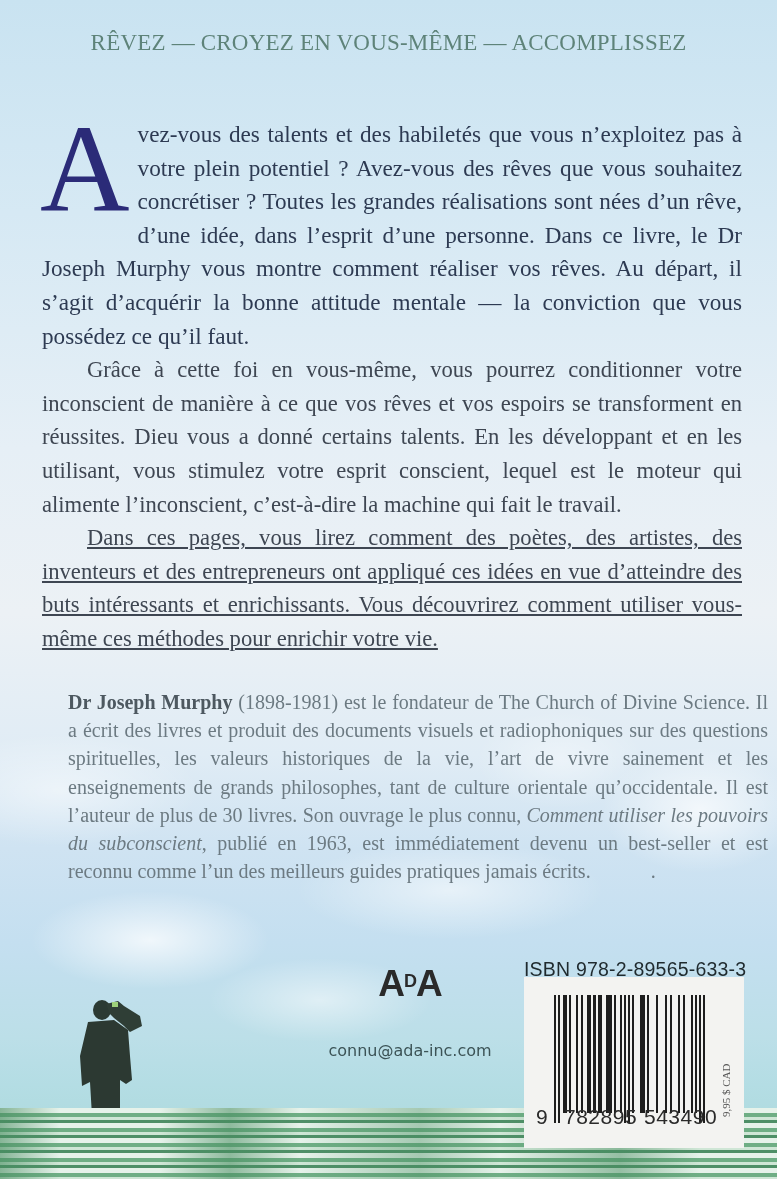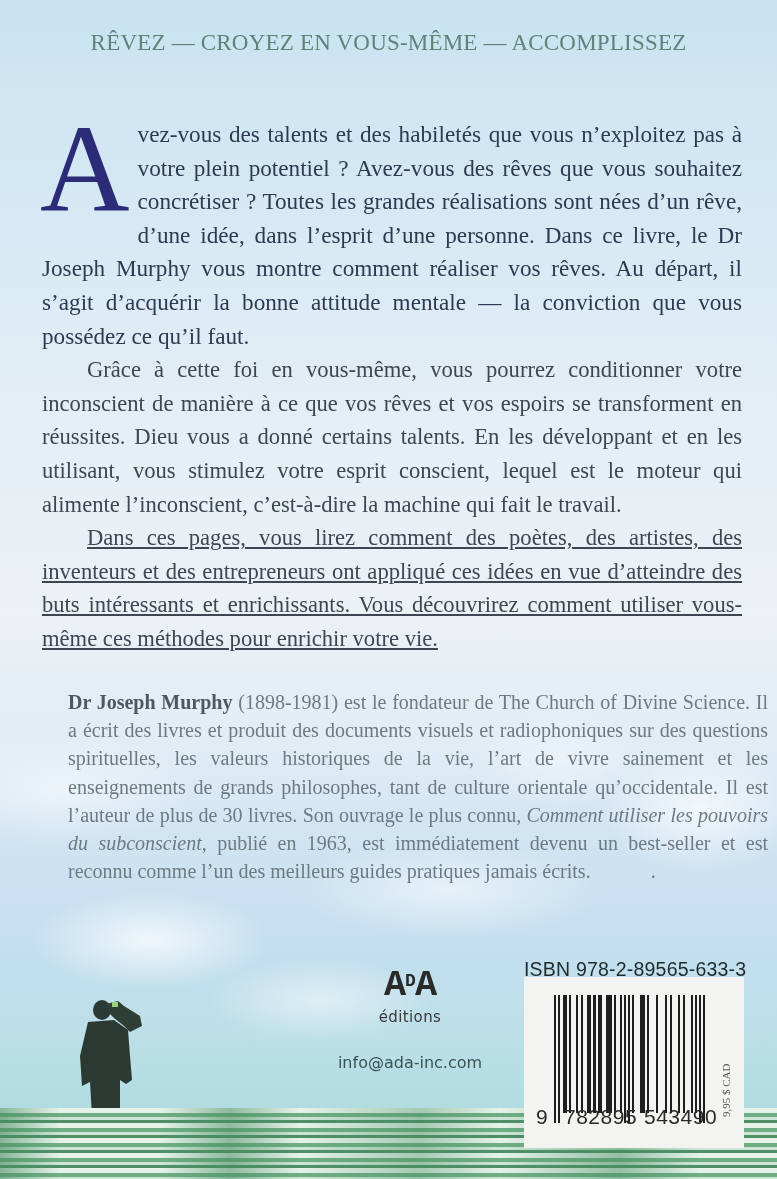"ADA" .logo-ada { font-family: Liberation Mono, monospace -> Liberation Sans, sans-serif }
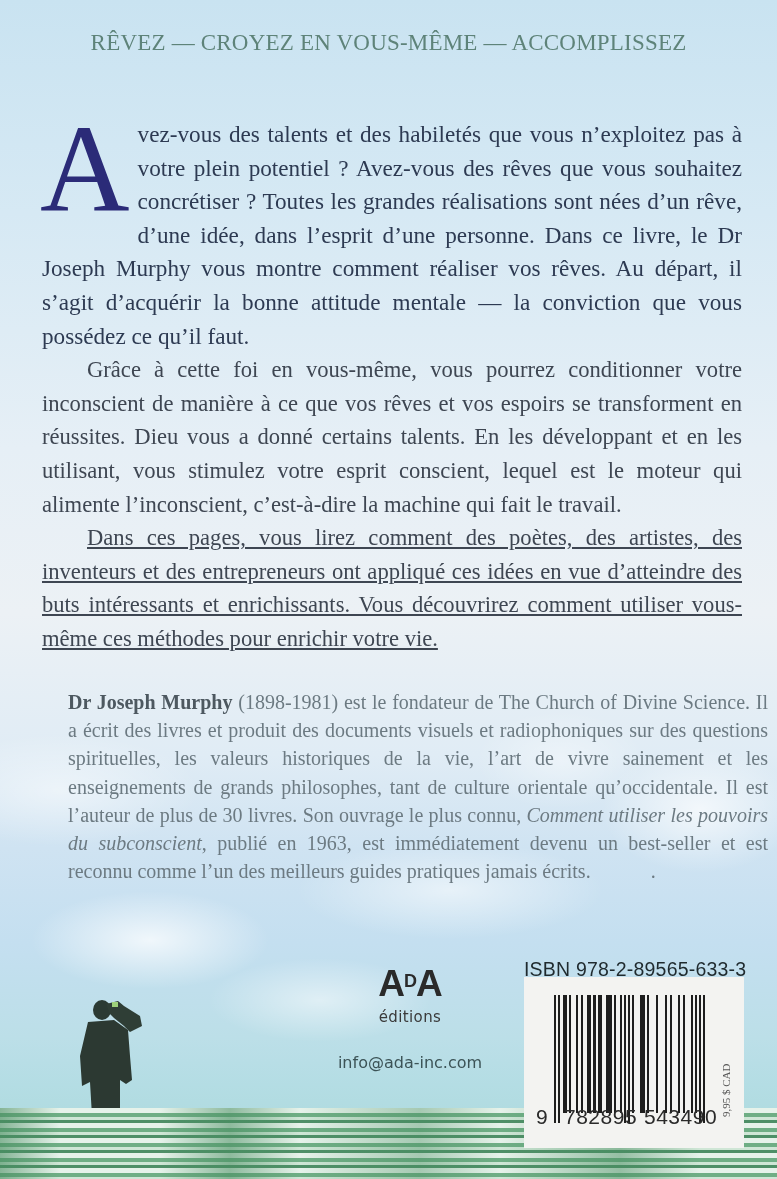"éditions" span.logo-sub { html: <span>éditions</span> -> none }
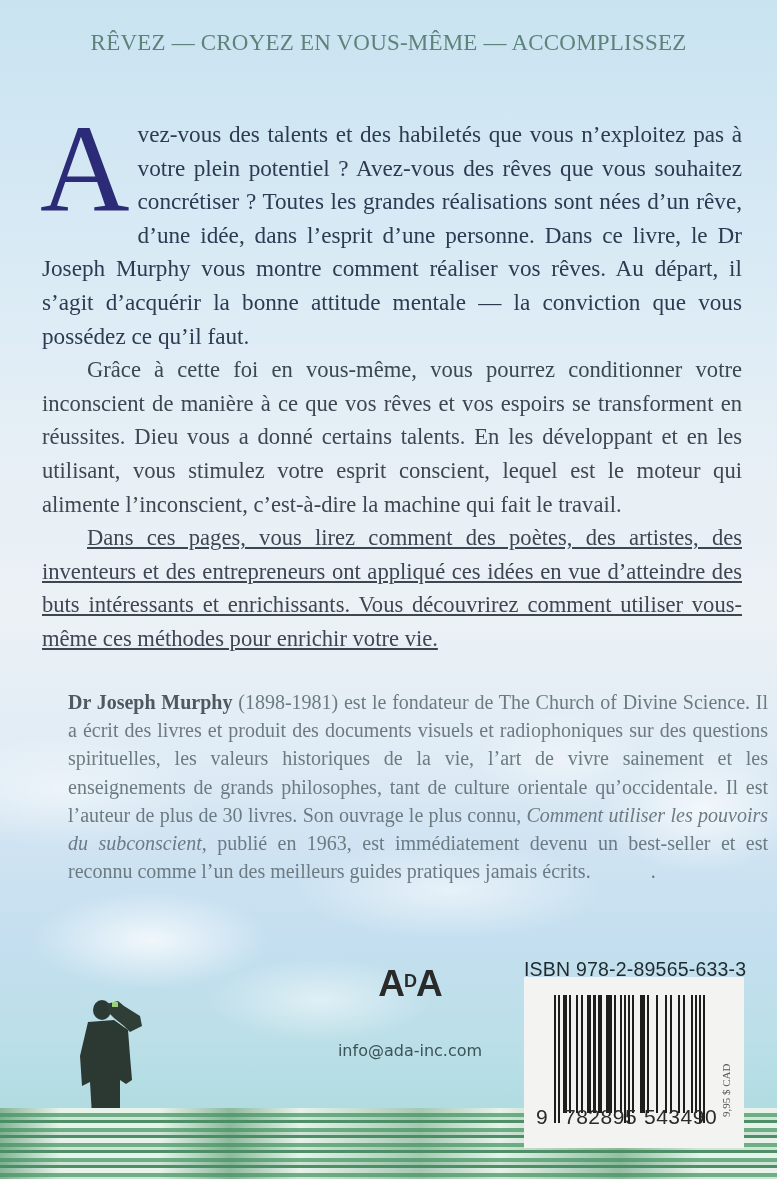"info@ada-inc.com" div { text: info@ada-inc.com -> connu@ada-inc.com }
